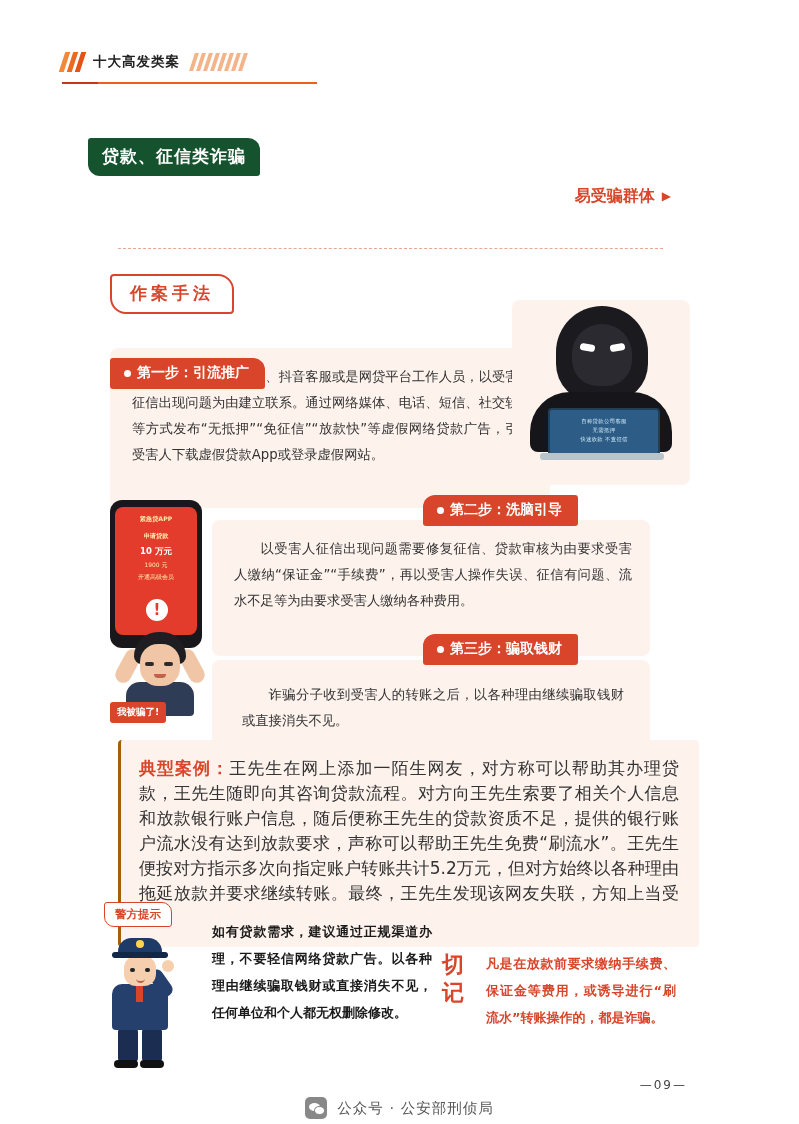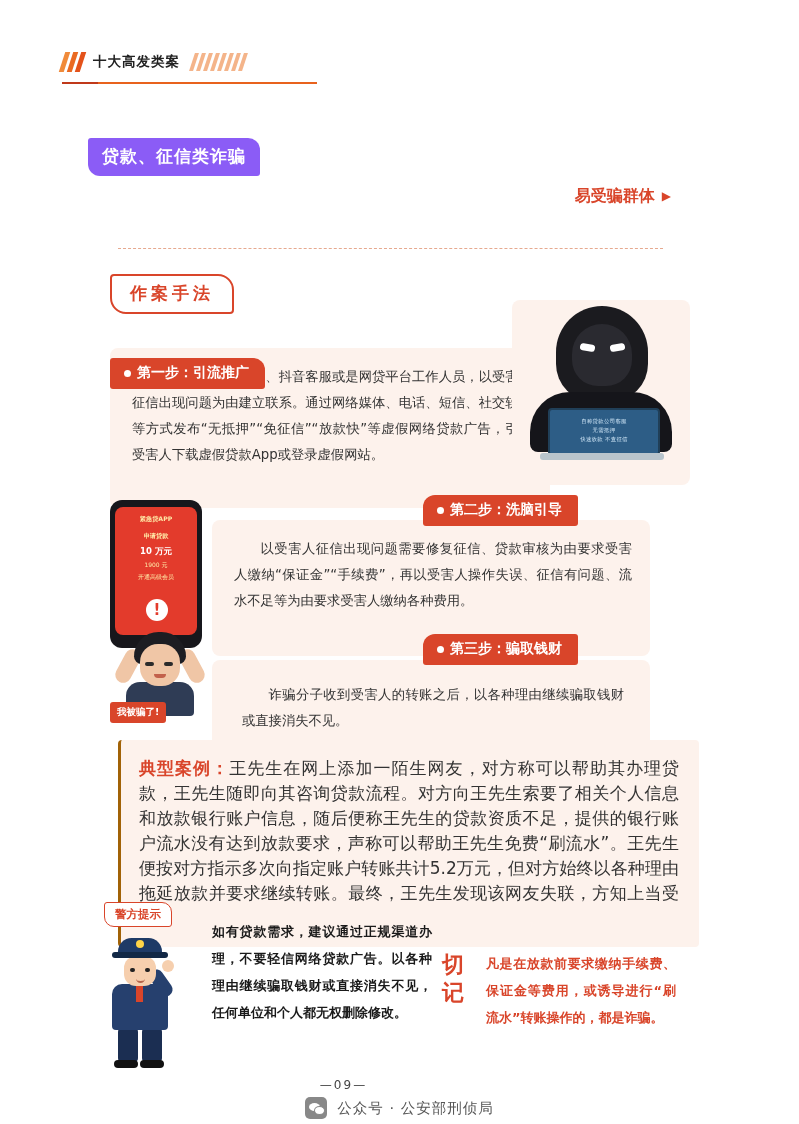"贷款、征信类诈骗" .sec-title { background: #8b5cf6 -> #14532d }
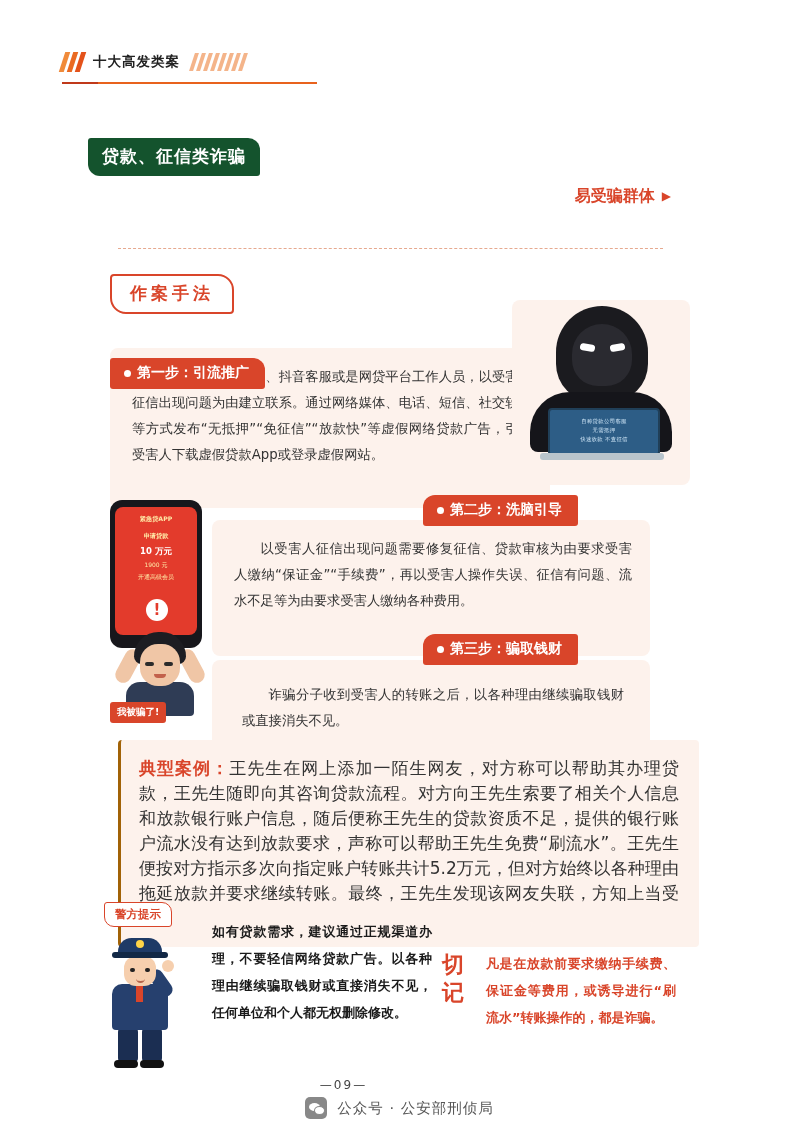"—09—" .pageno { text-align: center -> right }
